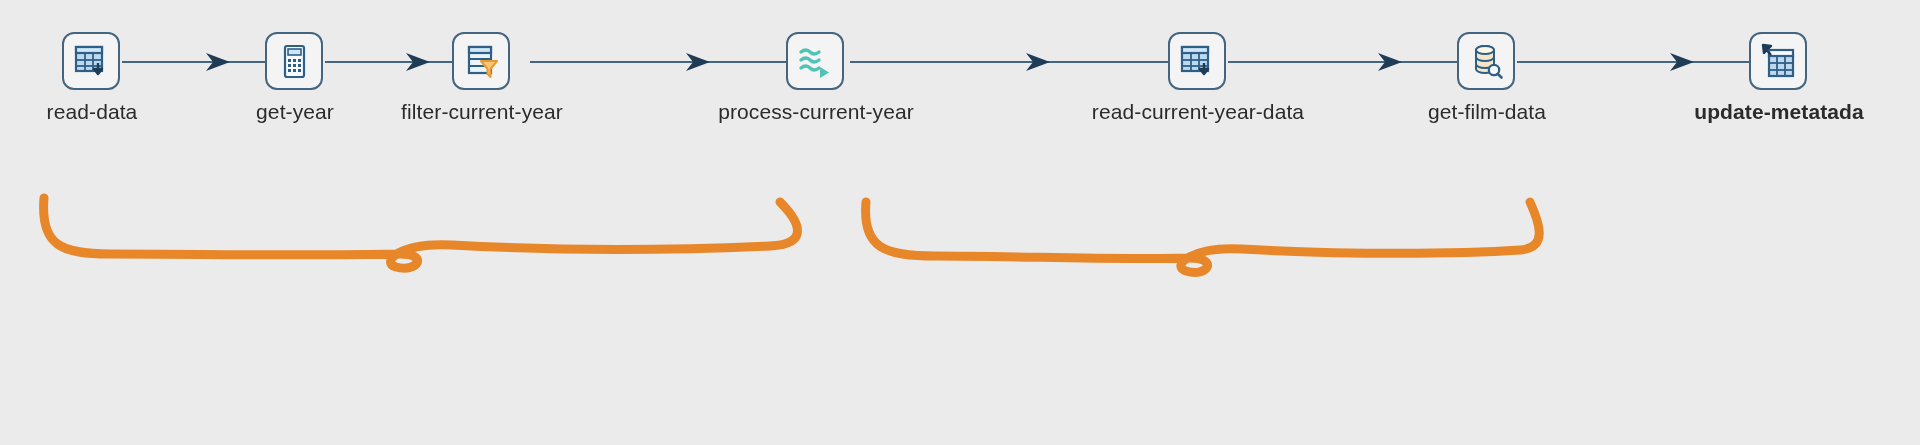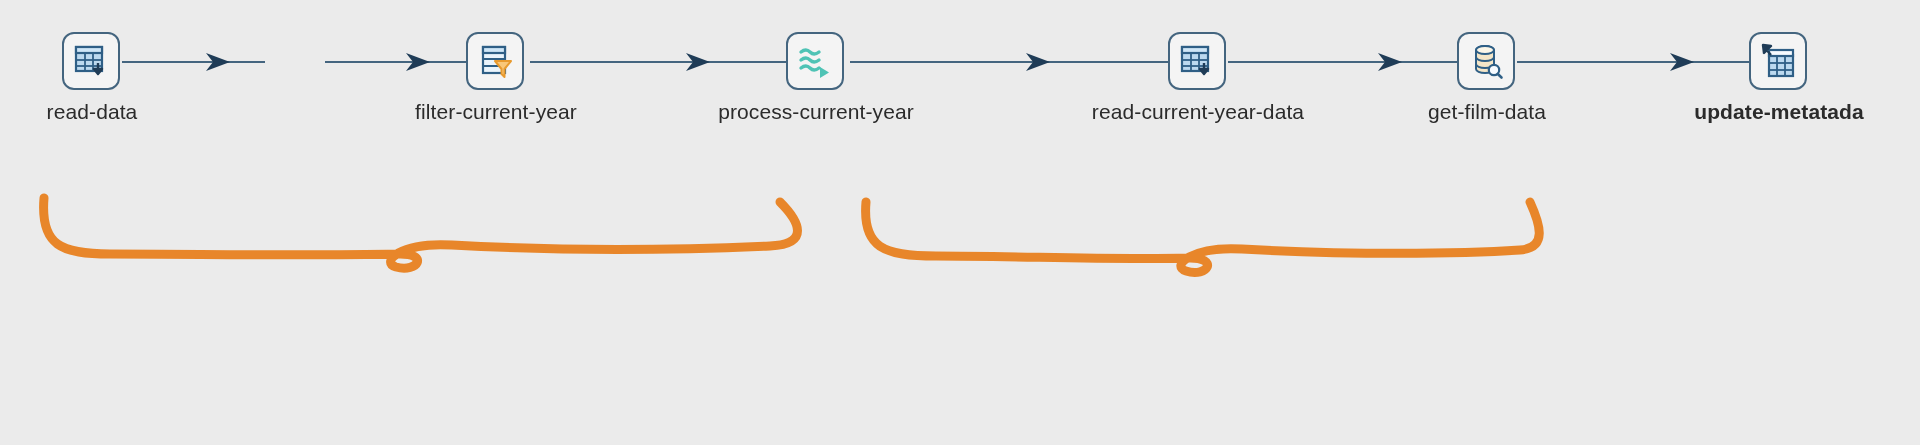"get-year" div.node { html: none -> <div> <div> <svg> <rect></rect> <rect></rect> <g> <rect></rect> <rect></rect> <rect></rect> <rect></rect> <rect></rect> <rect></rect> <rect></rect> <rect></rect> <rect></rect> </g> </svg> </div> <div>get-year</div> </div> }
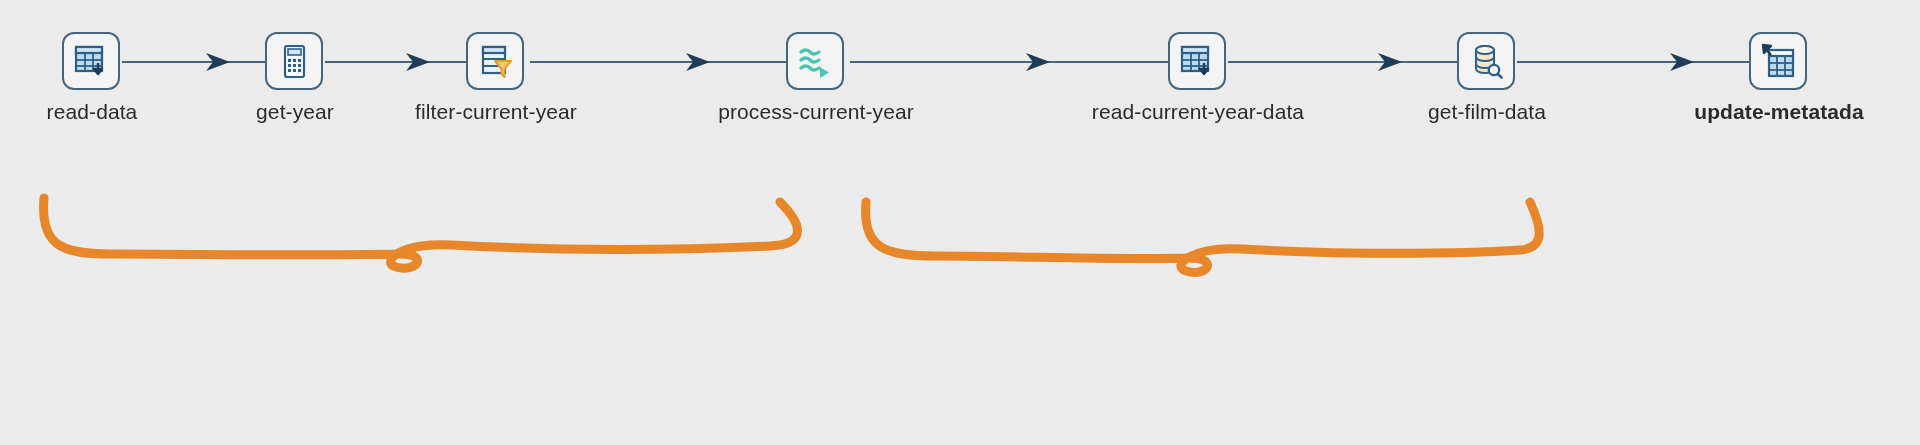"filter-current-year" div.node { left: 466px -> 452px }
